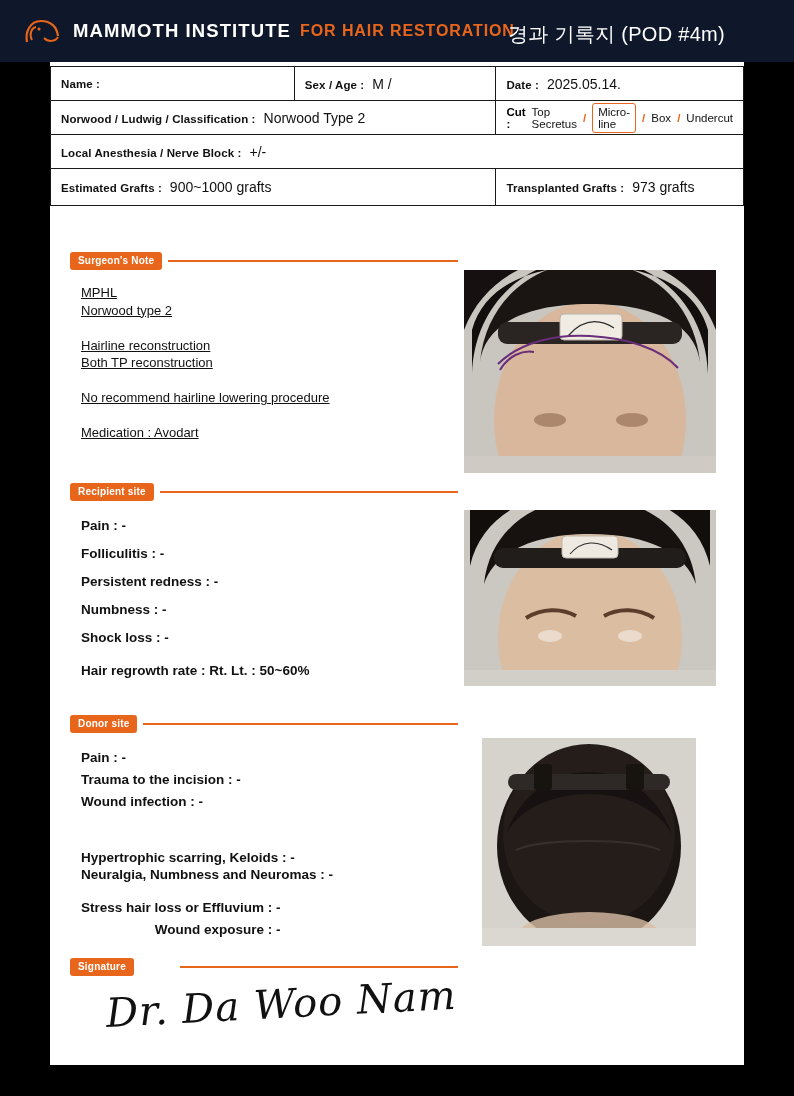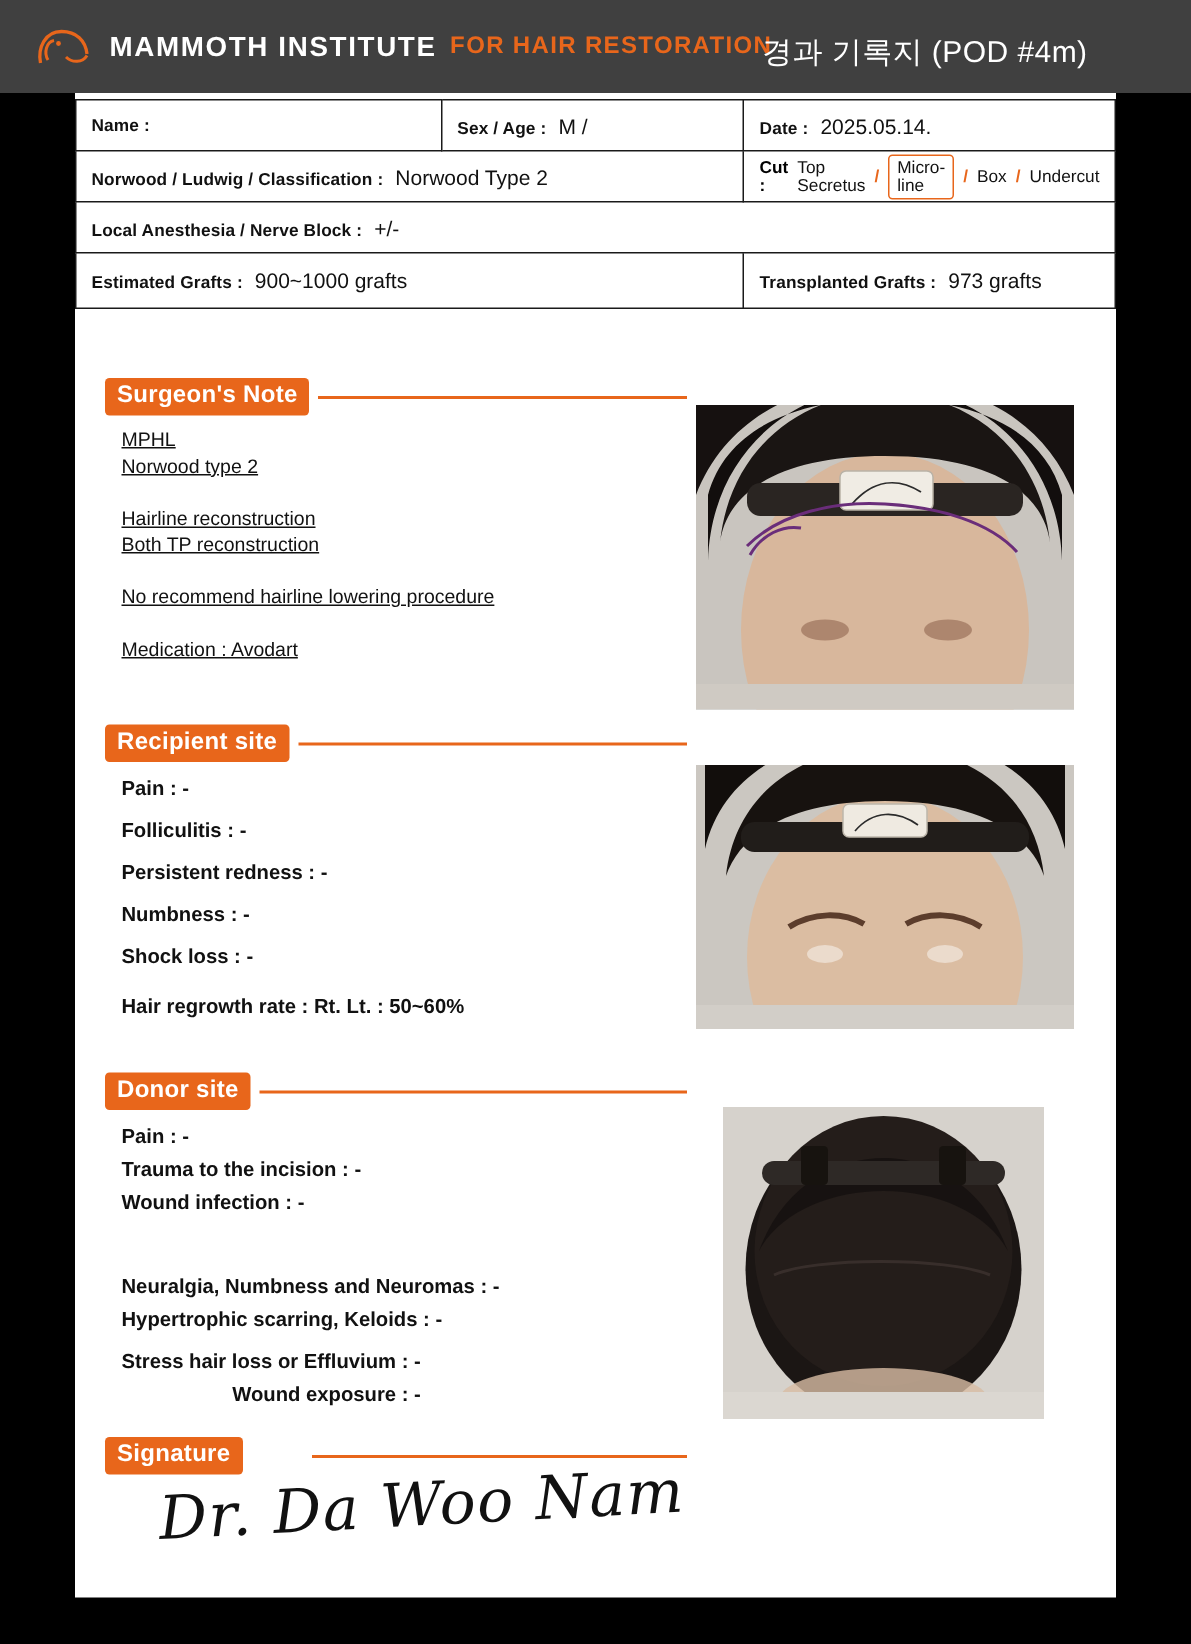"MAMMOTH INSTITUTE" .header { background: #404040 -> #0f172a }
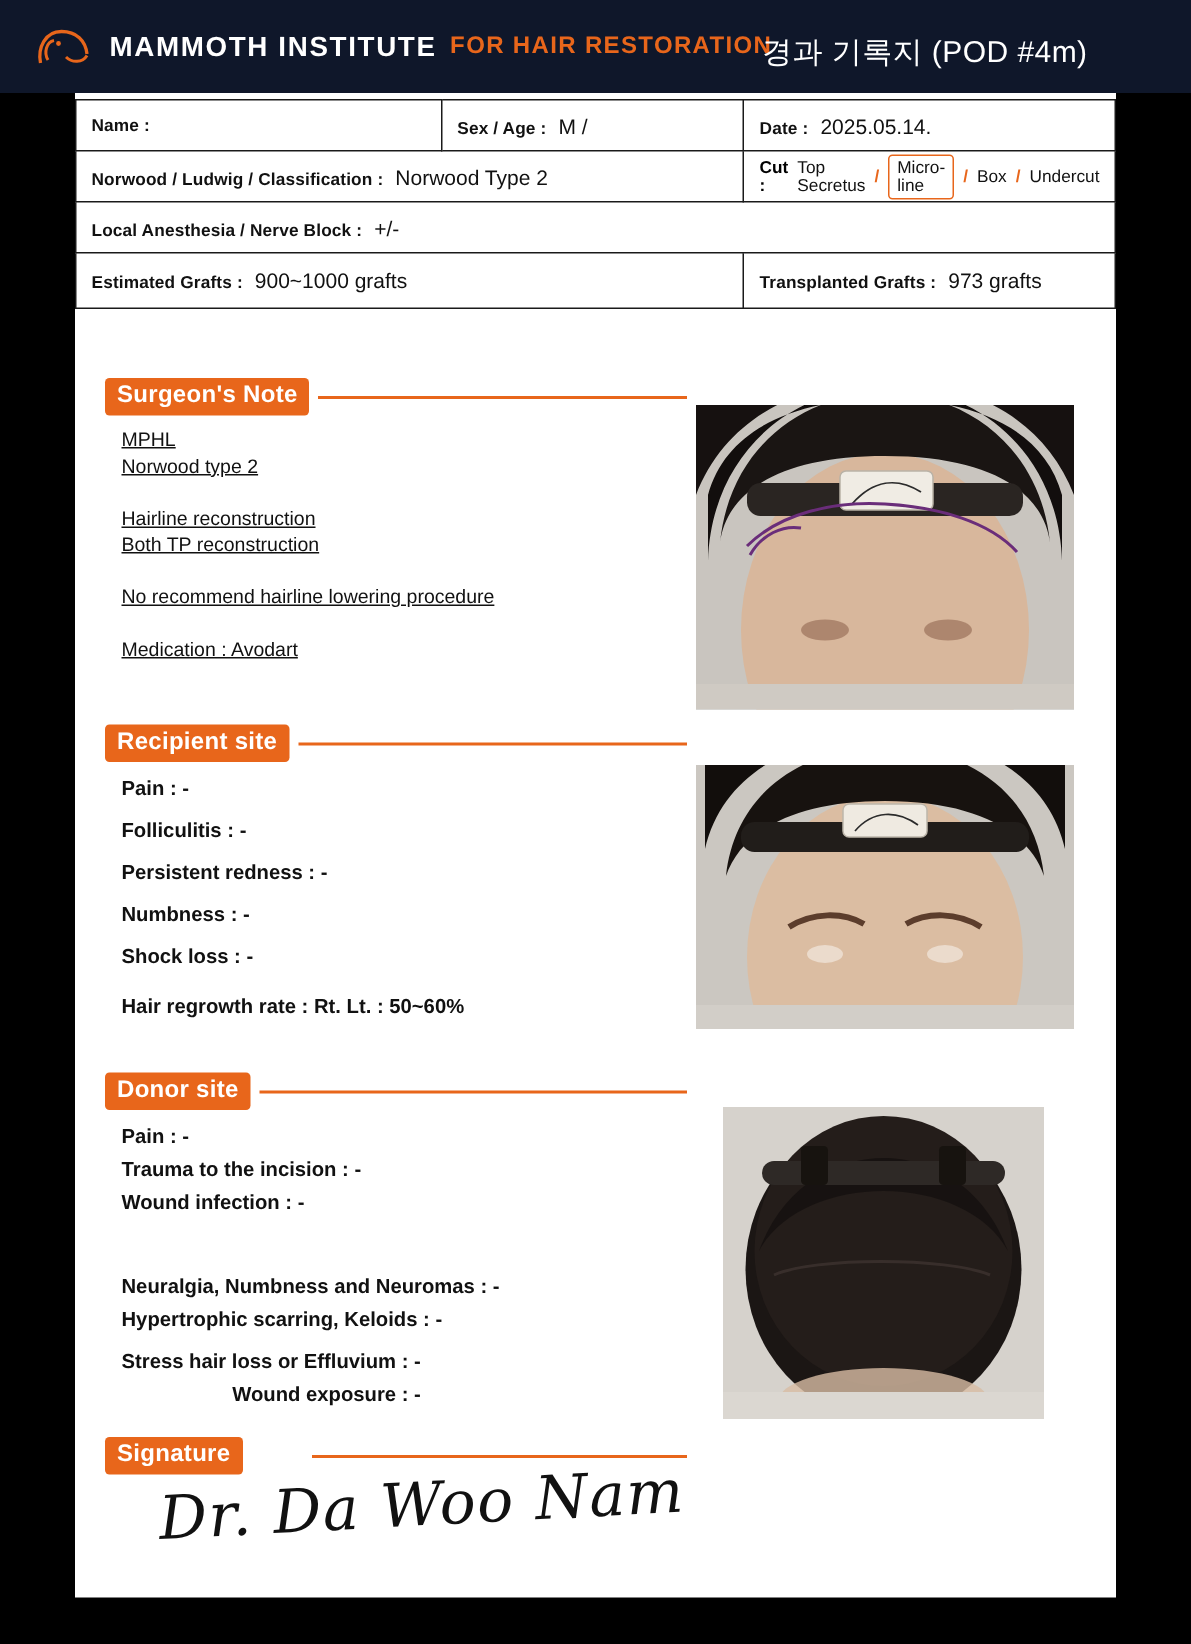"Surgeon's Note" .sec-tag { font-size: 16px -> 10px }
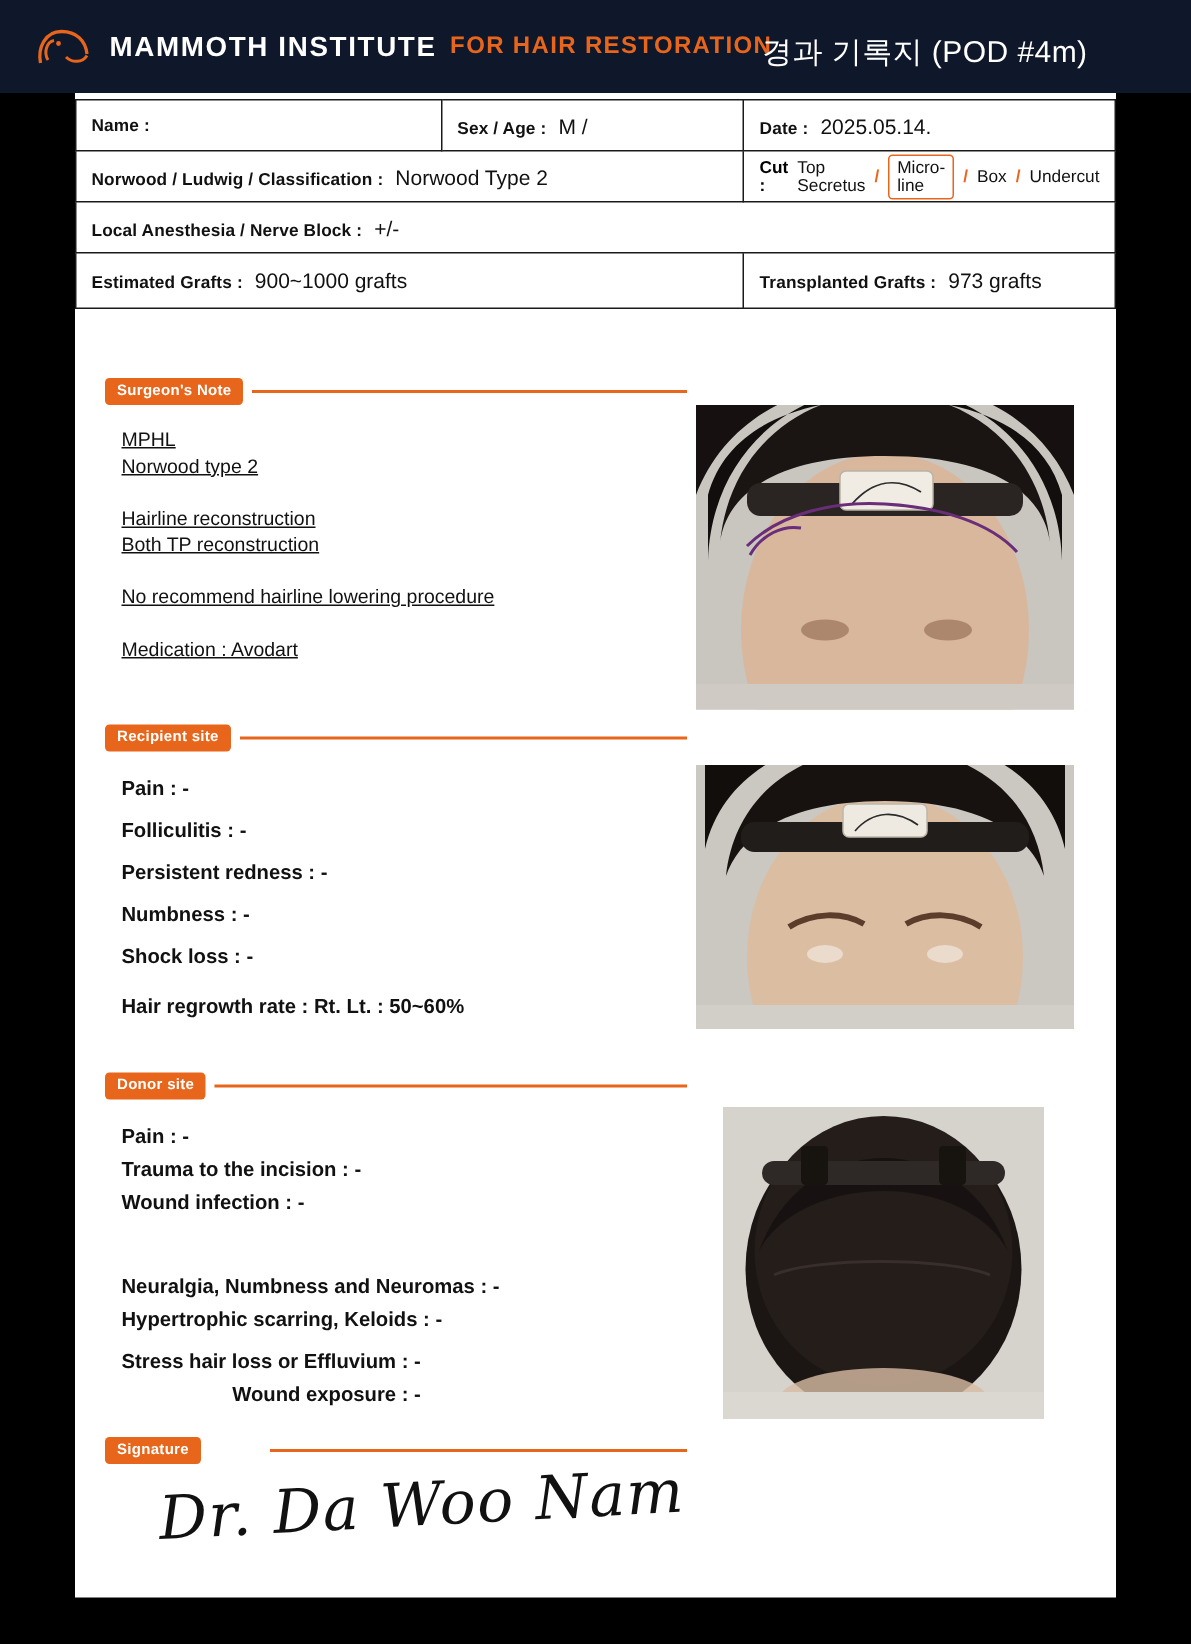"Neuralgia, Numbness and Neuromas :" p.txt { order: before "Hypertrophic scarring, Keloids : -" -> after "Hypertrophic scarring, Keloids : -" }
